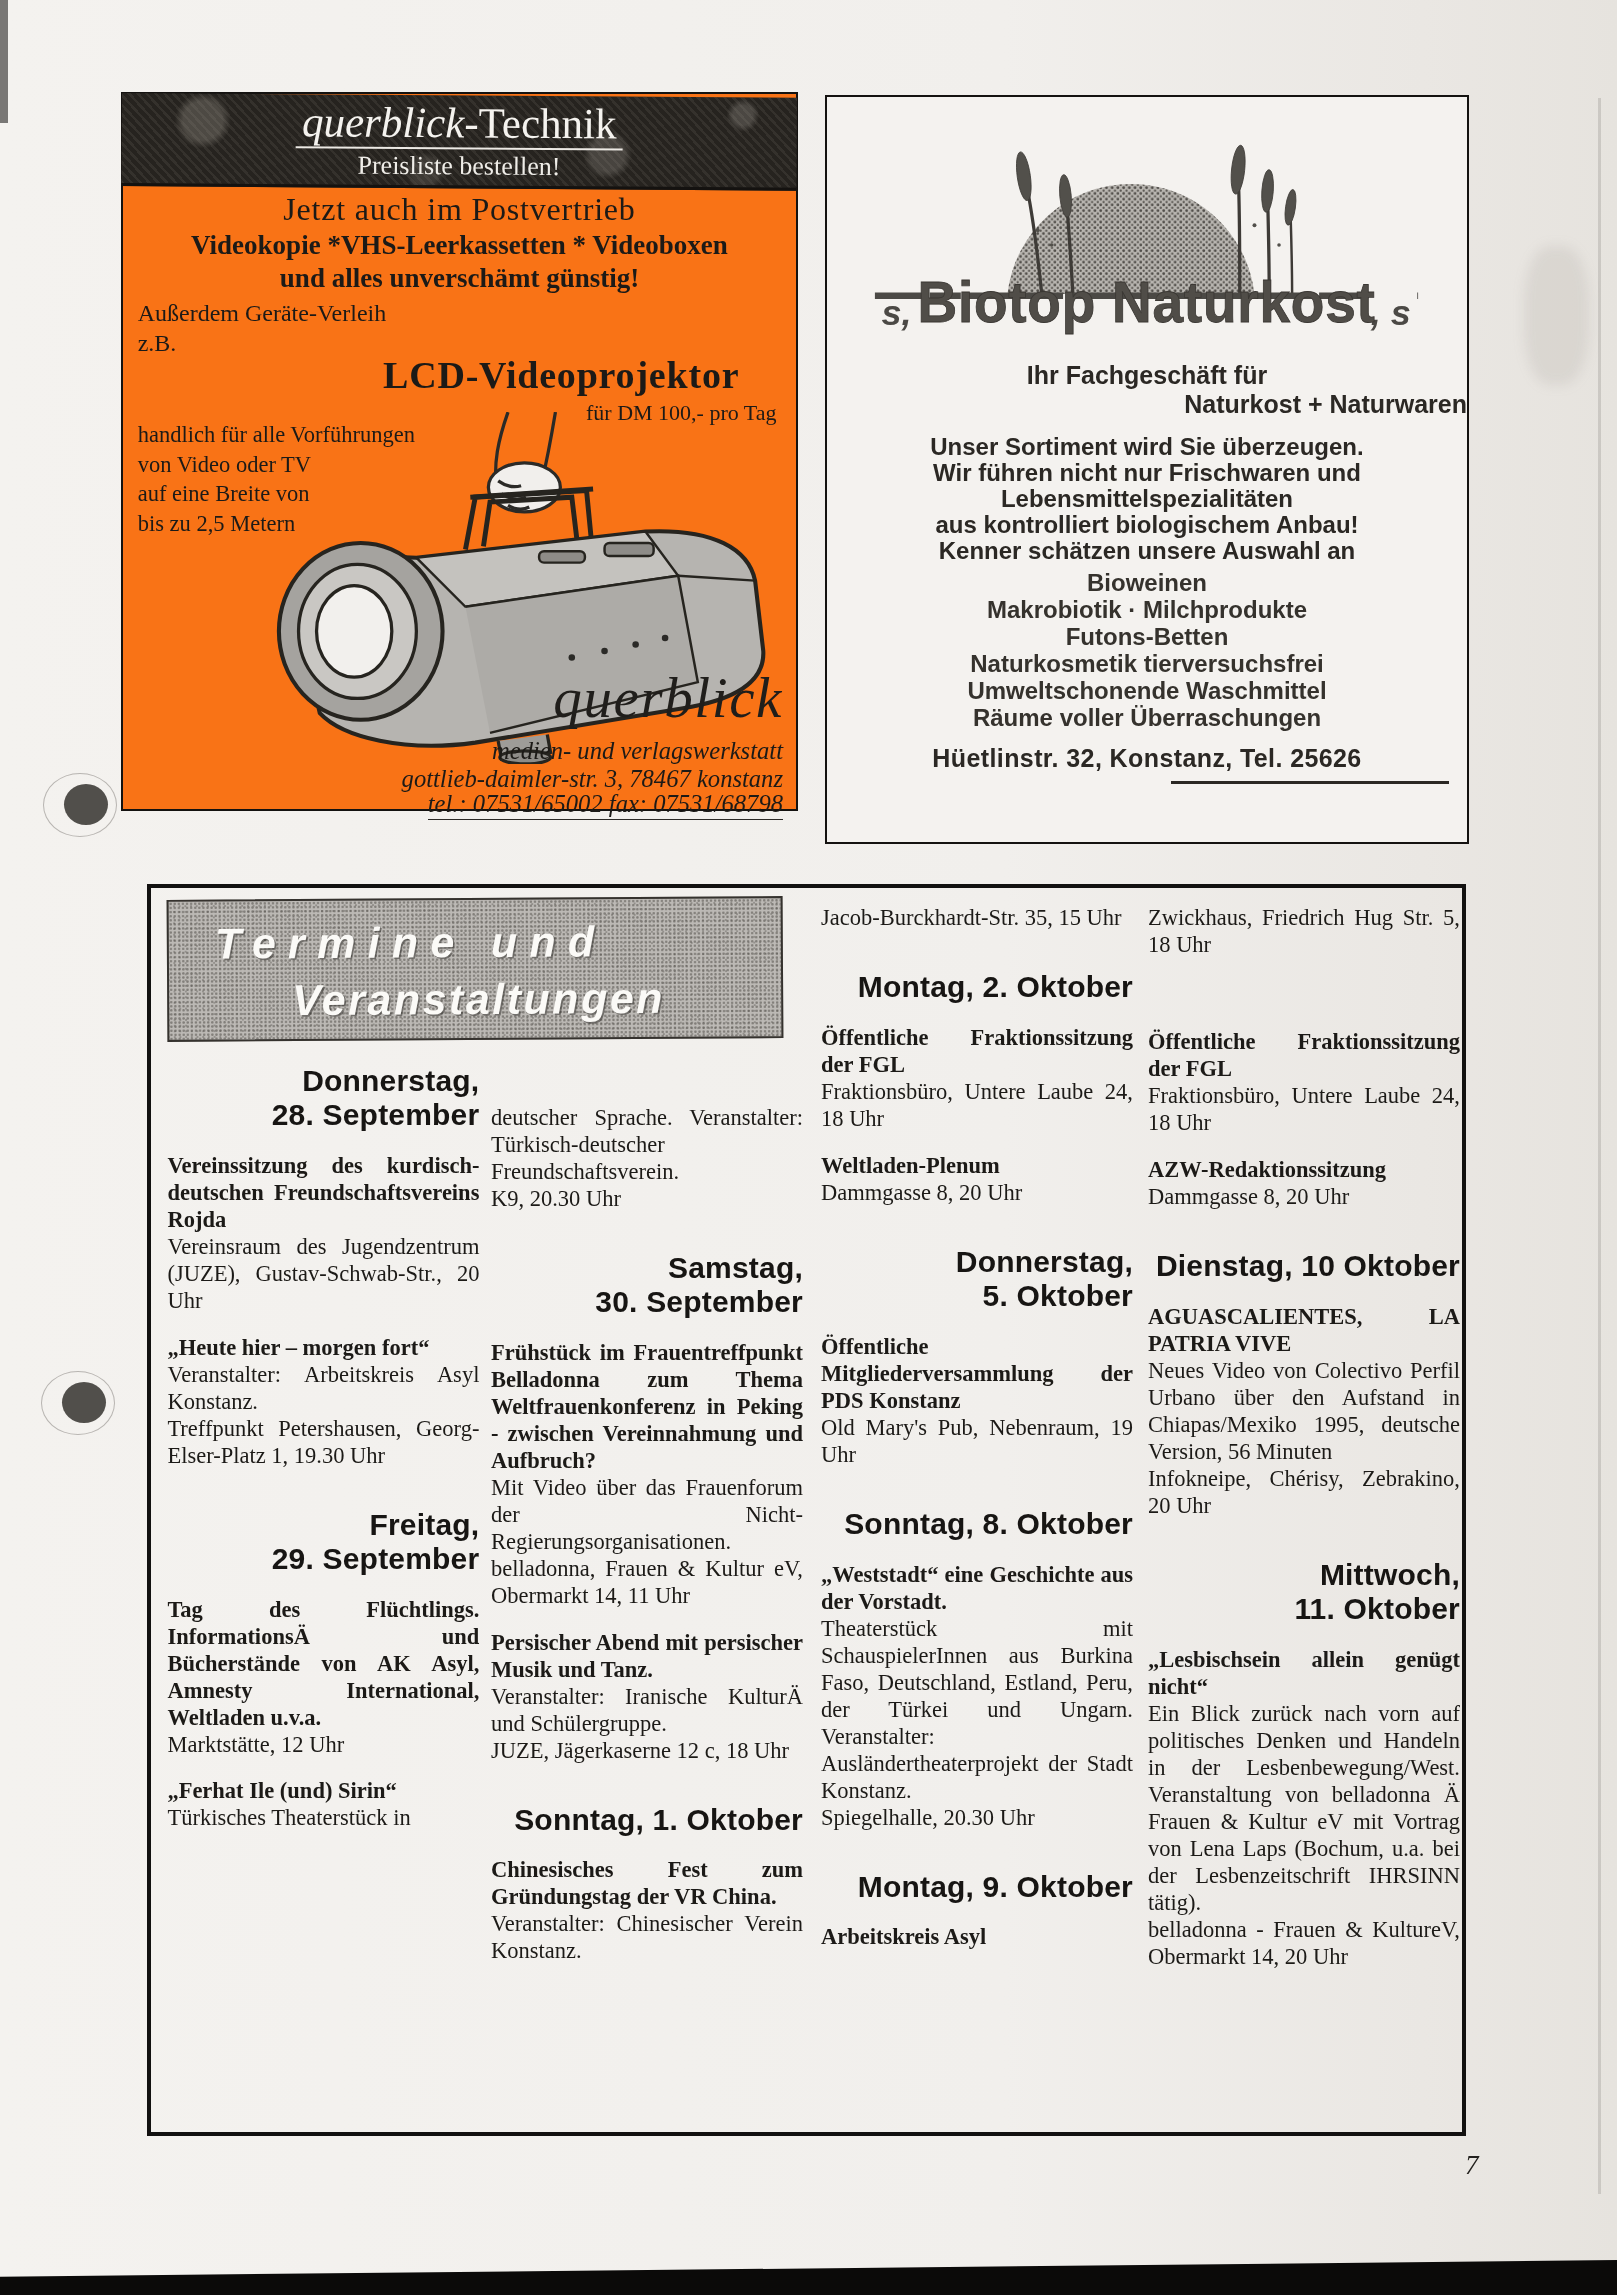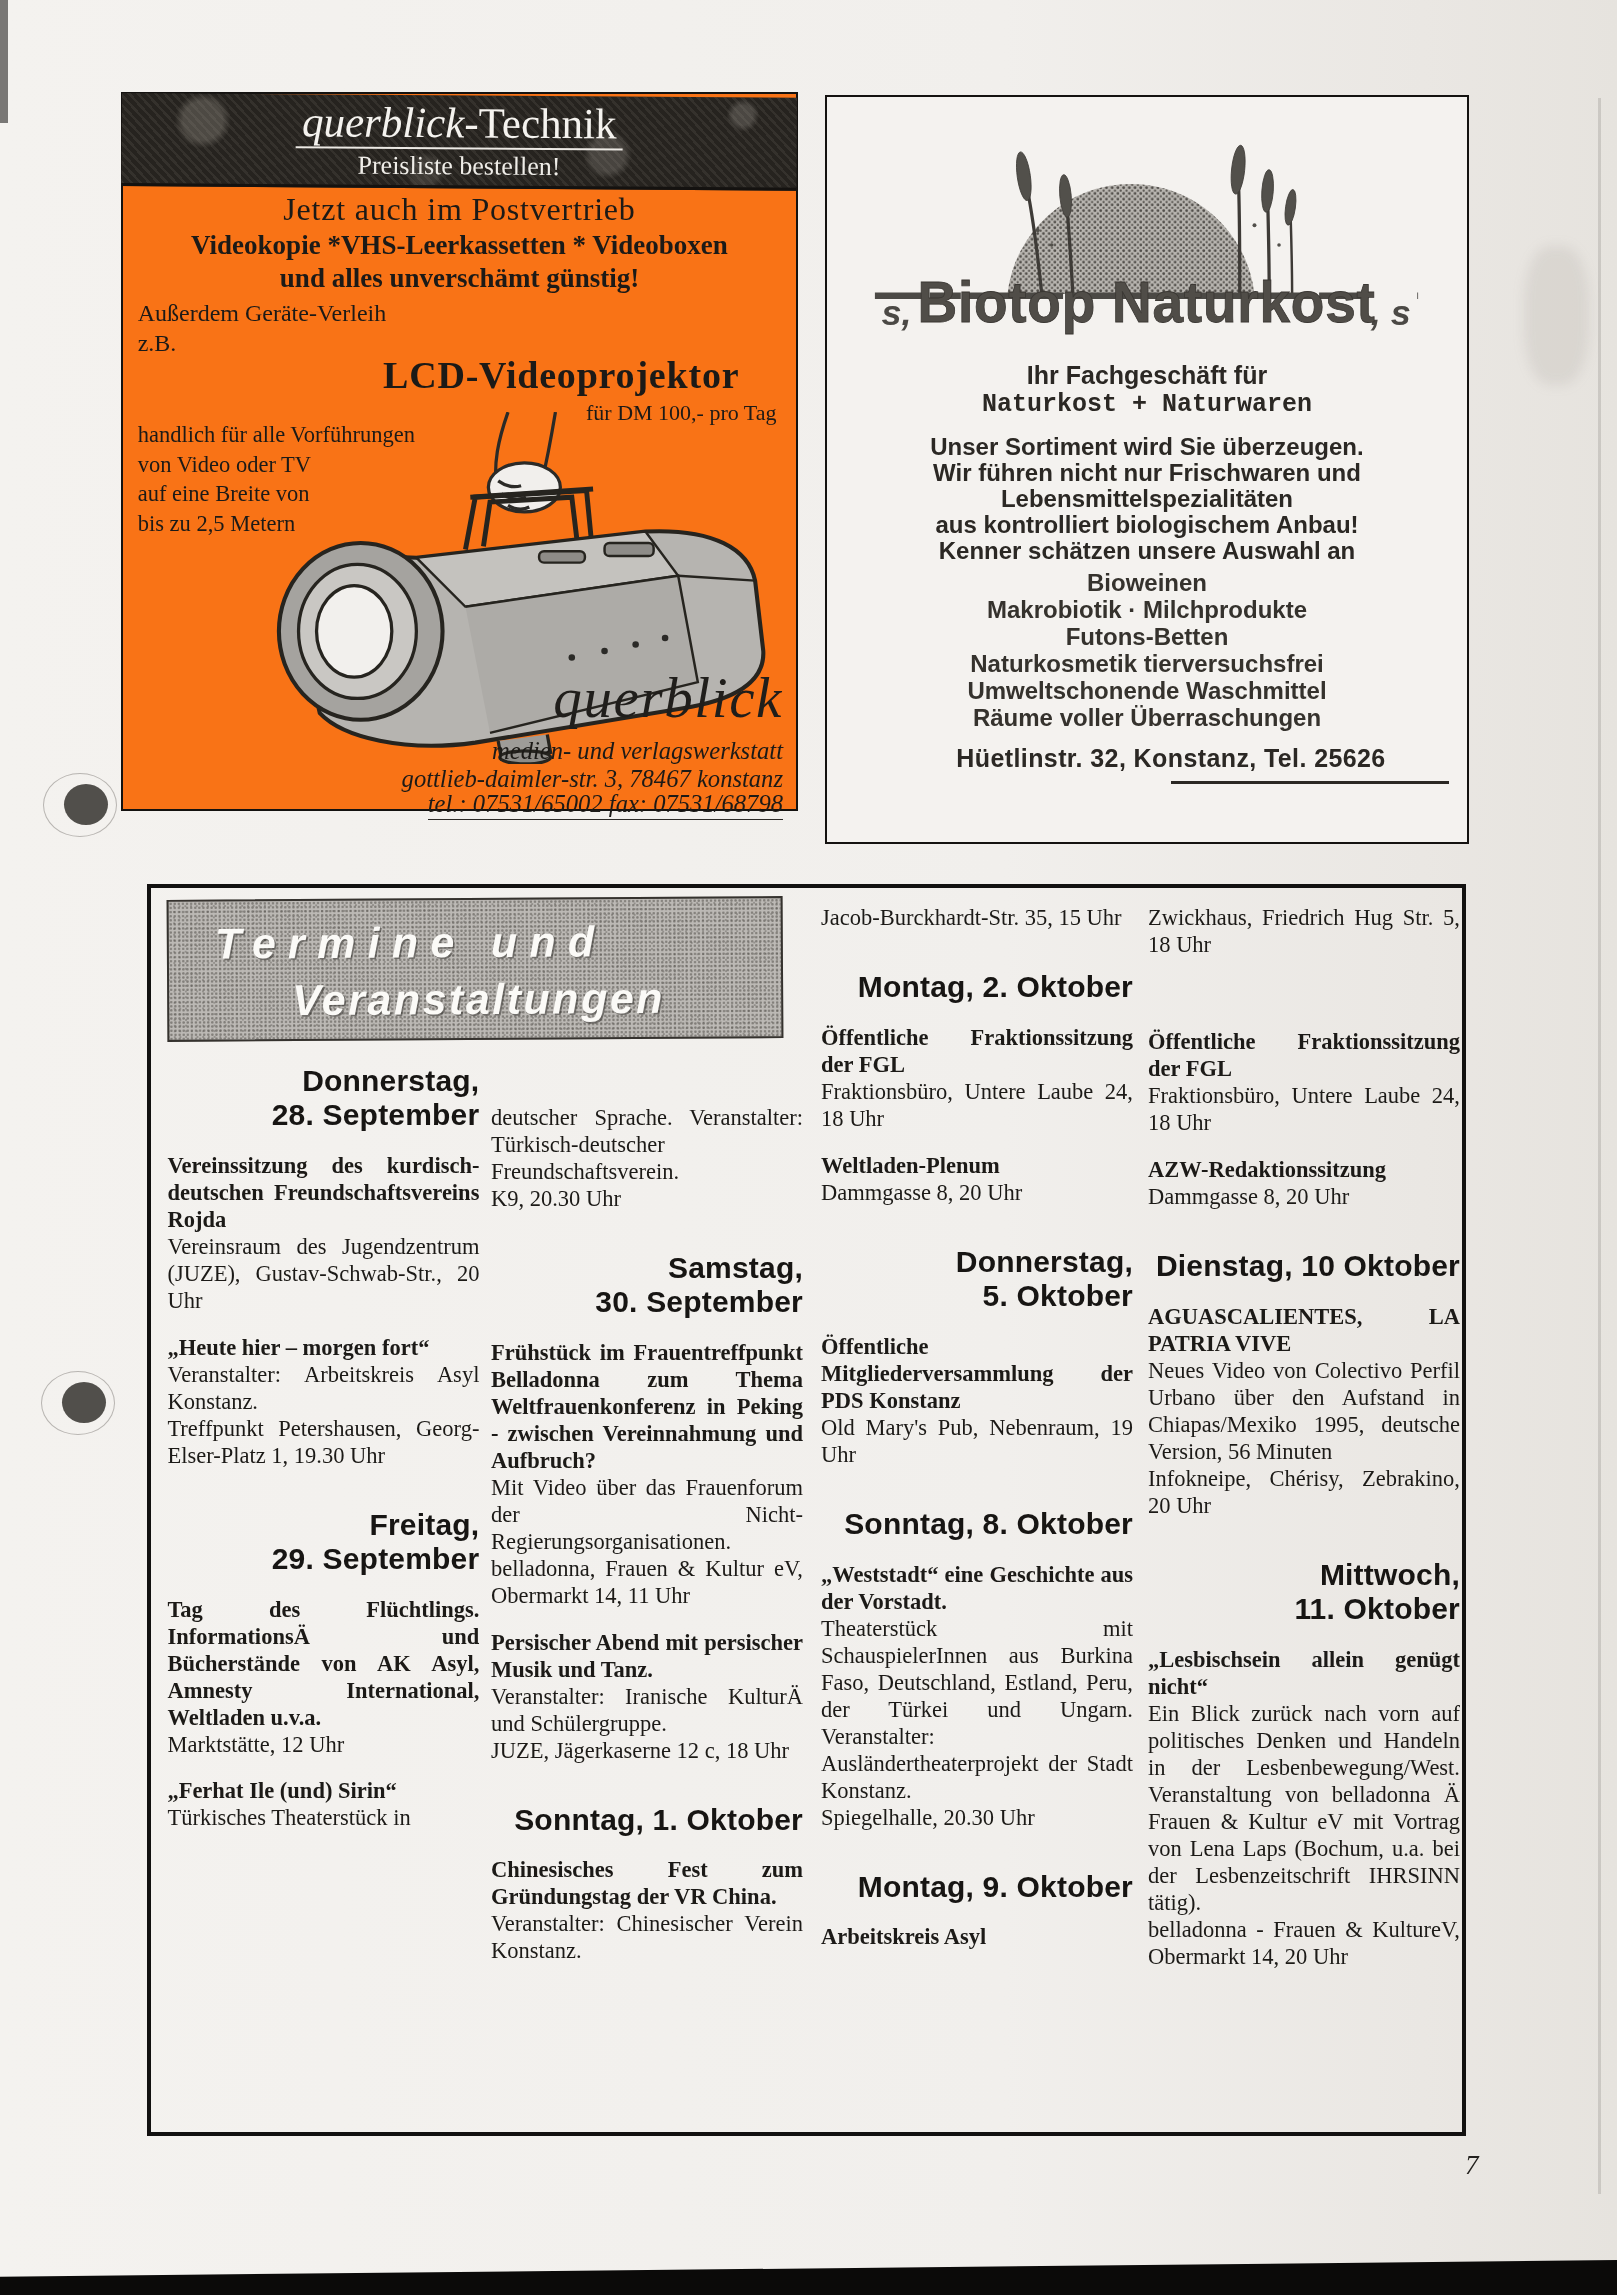"Naturkost + Naturwaren" .bt-tag2 { font-family: Liberation Mono, monospace -> none; text-align: center -> right }
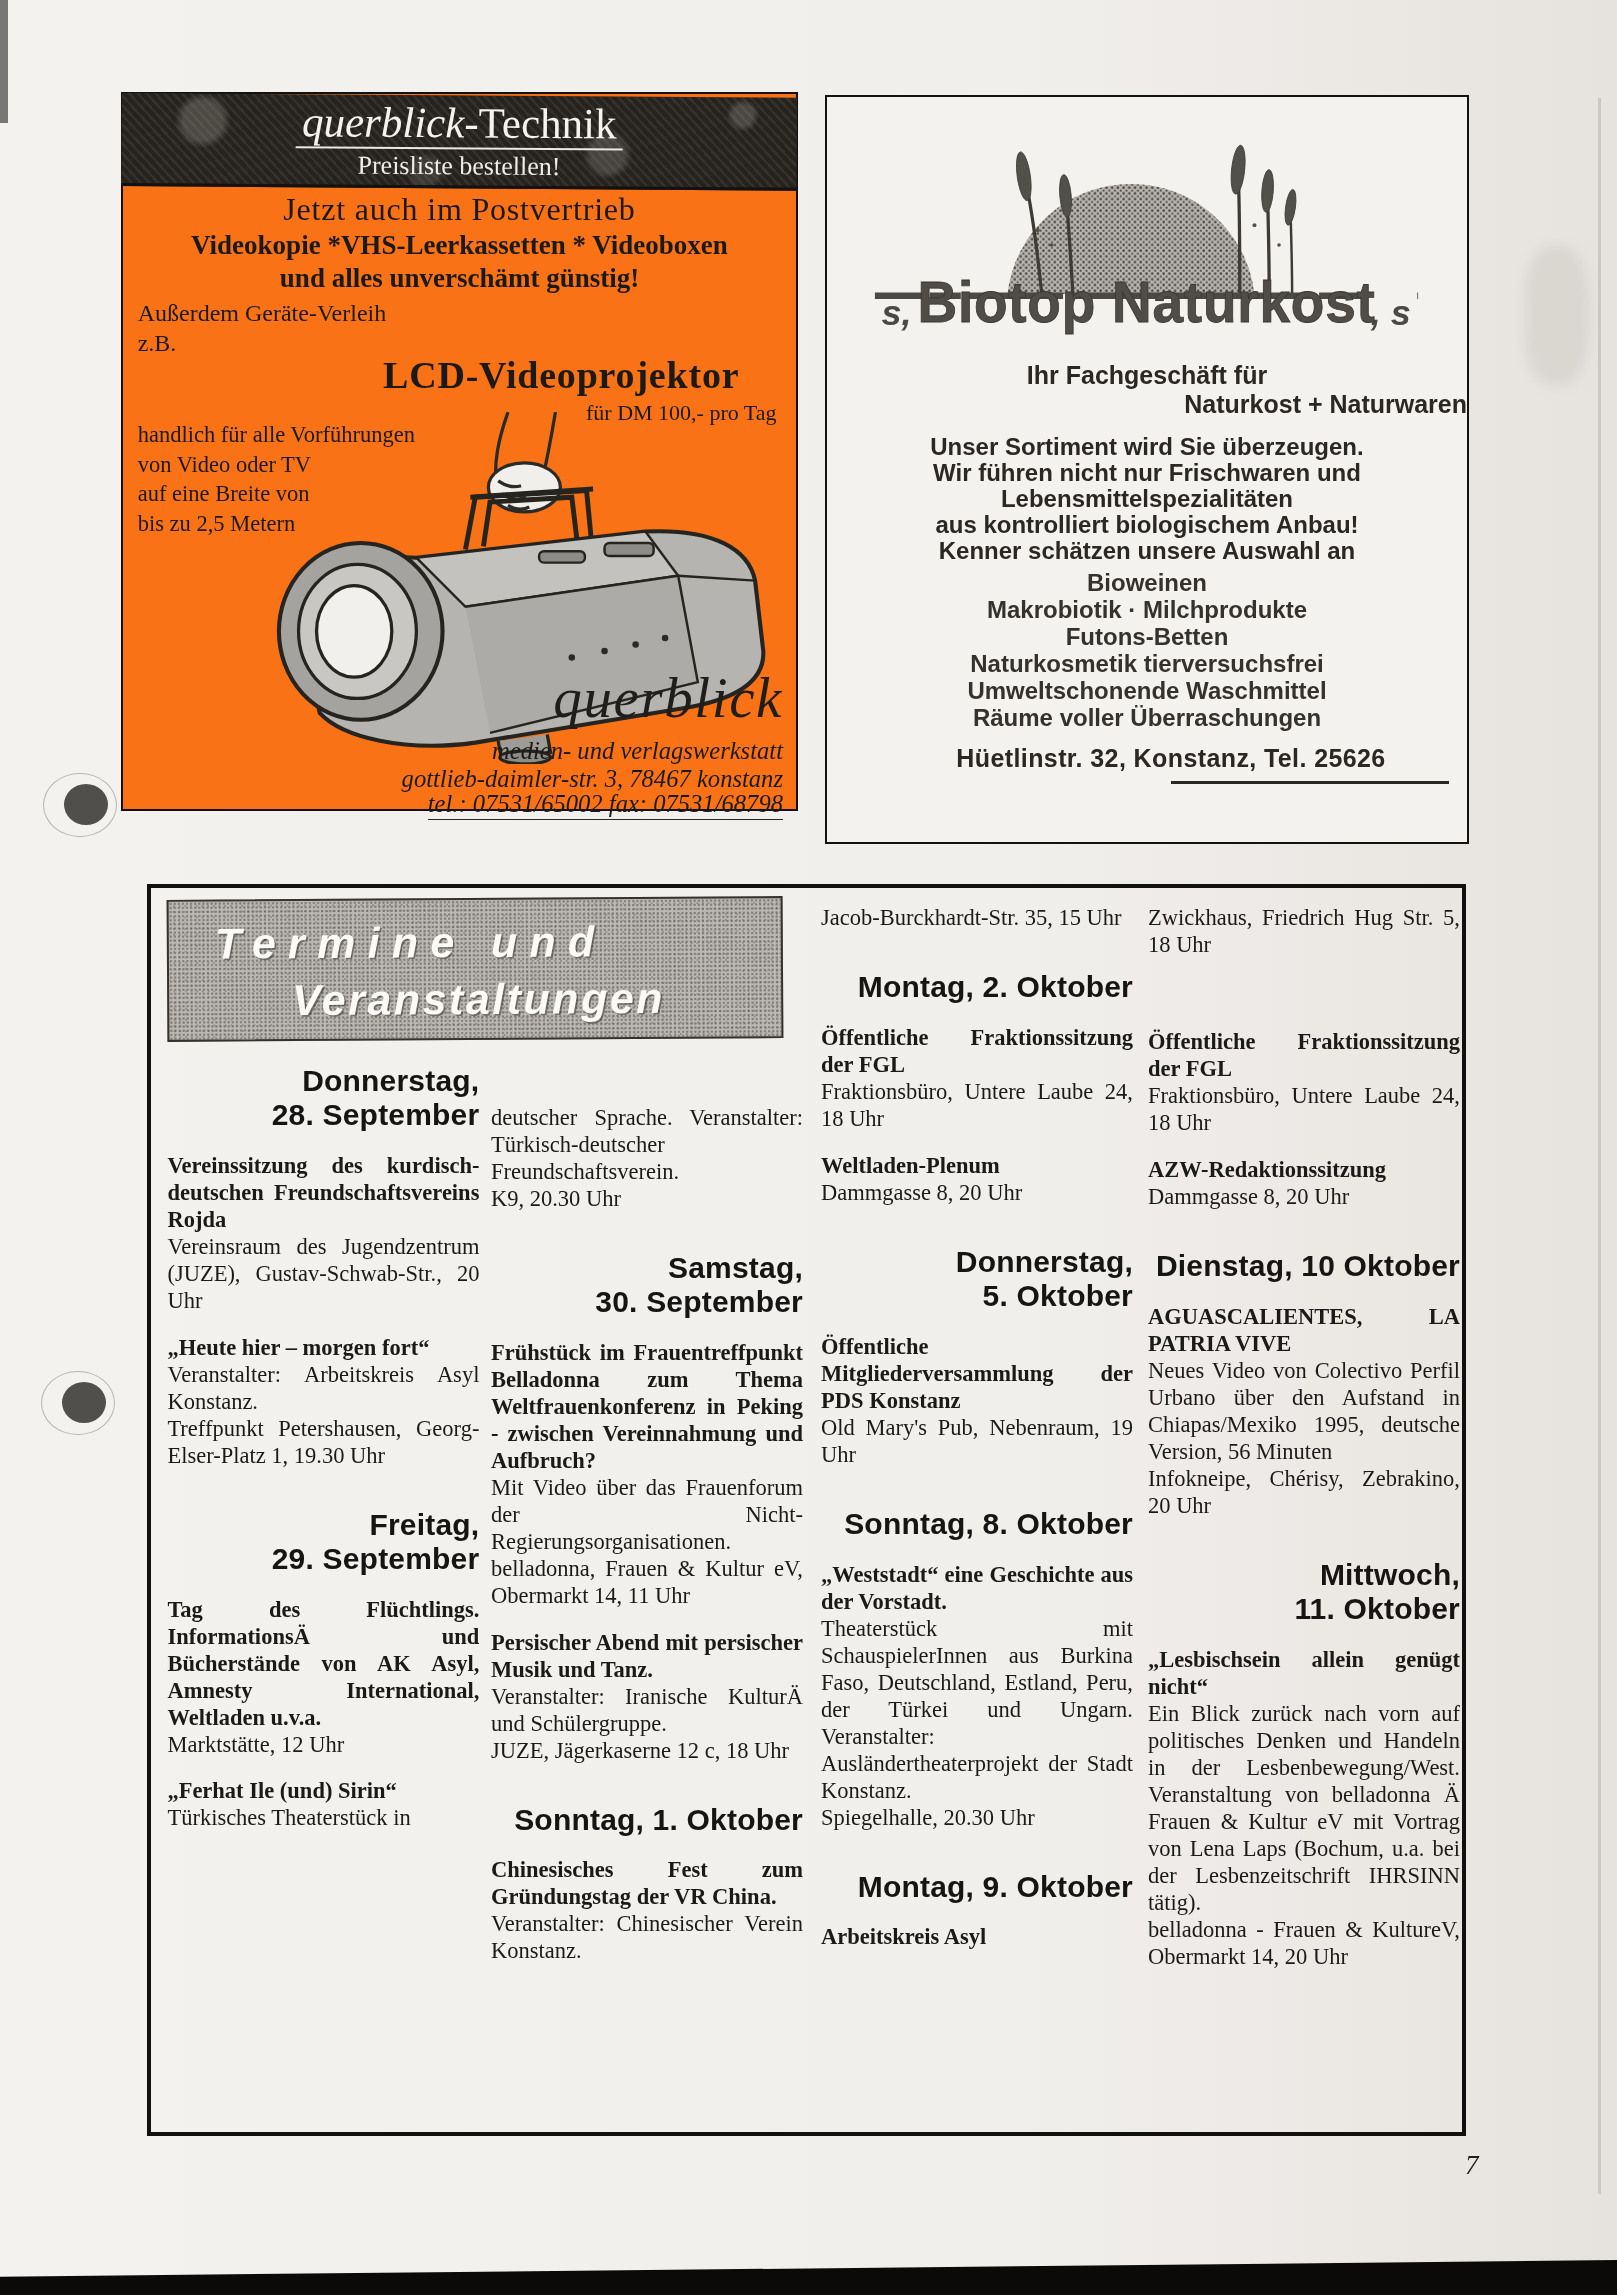"Hüetlinstr. 32, Konstanz, Tel. 25626" .bt-address { padding-left: 24px -> none }
